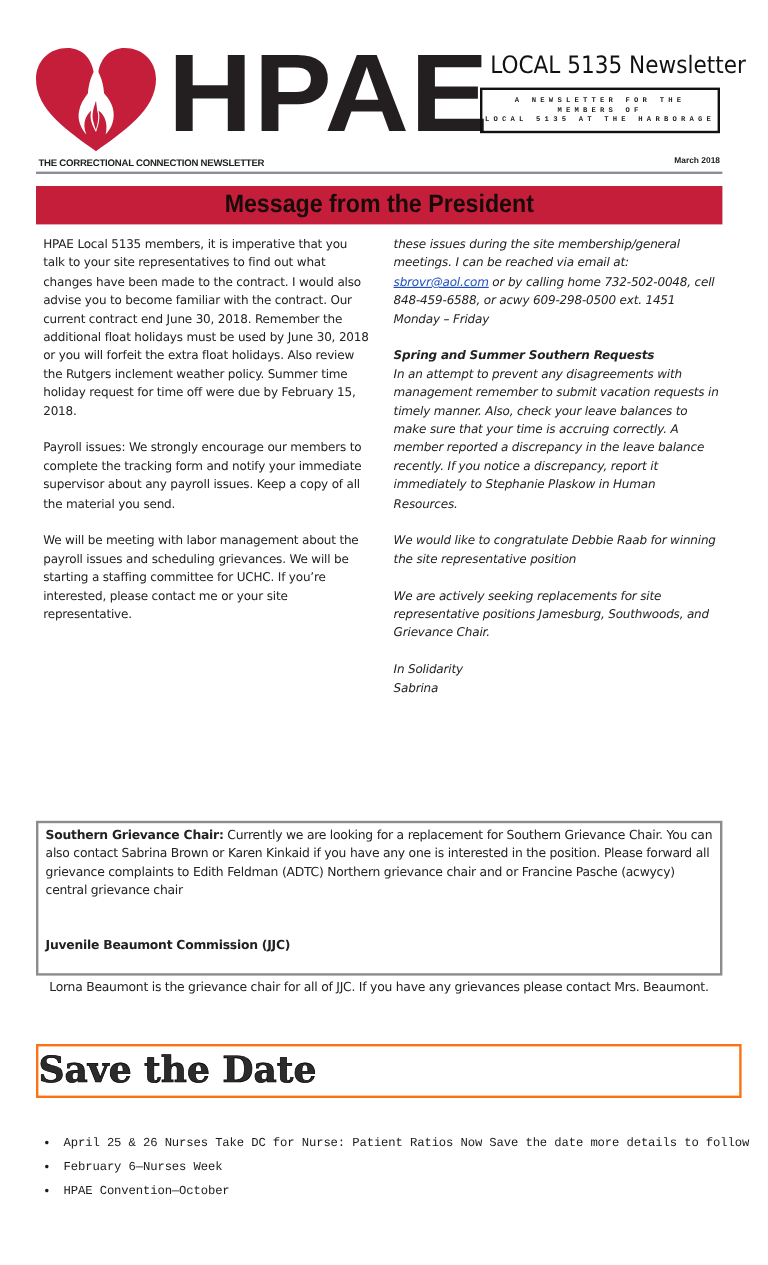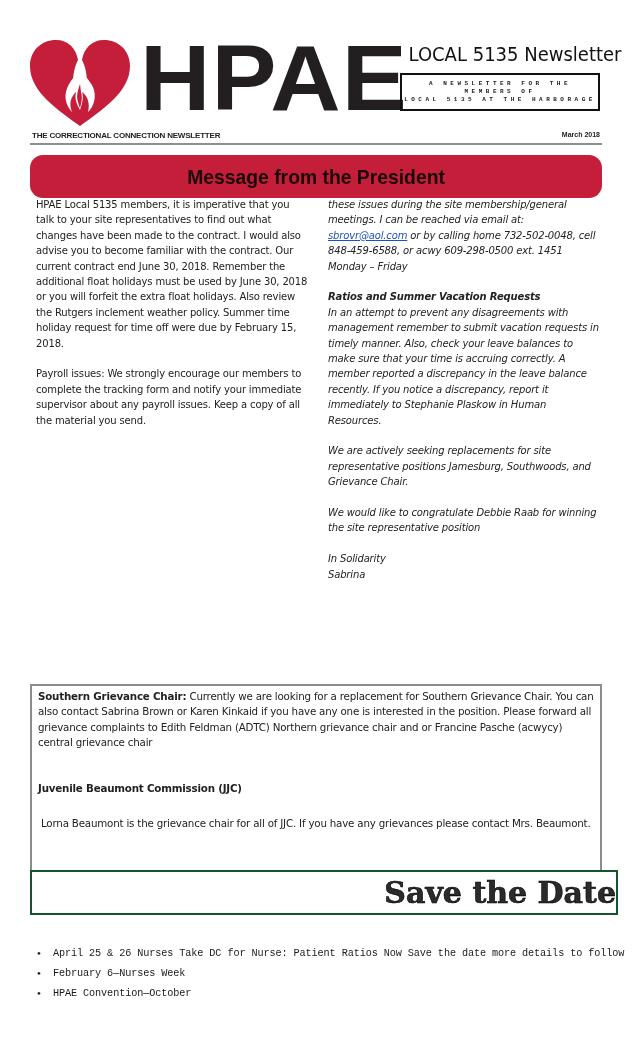"Message from the President" .banner { border-radius: 13px -> none; height: 43px -> 32px }
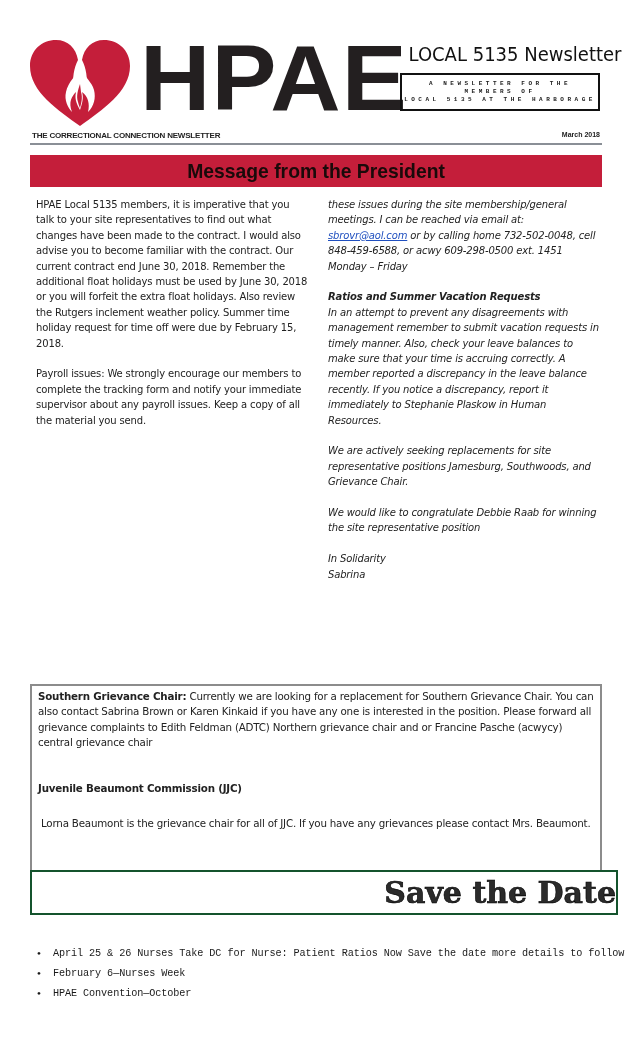"Ratios and Summer Vacation Requests" span.h { text: Ratios and Summer Vacation -> Spring and Summer Southern }
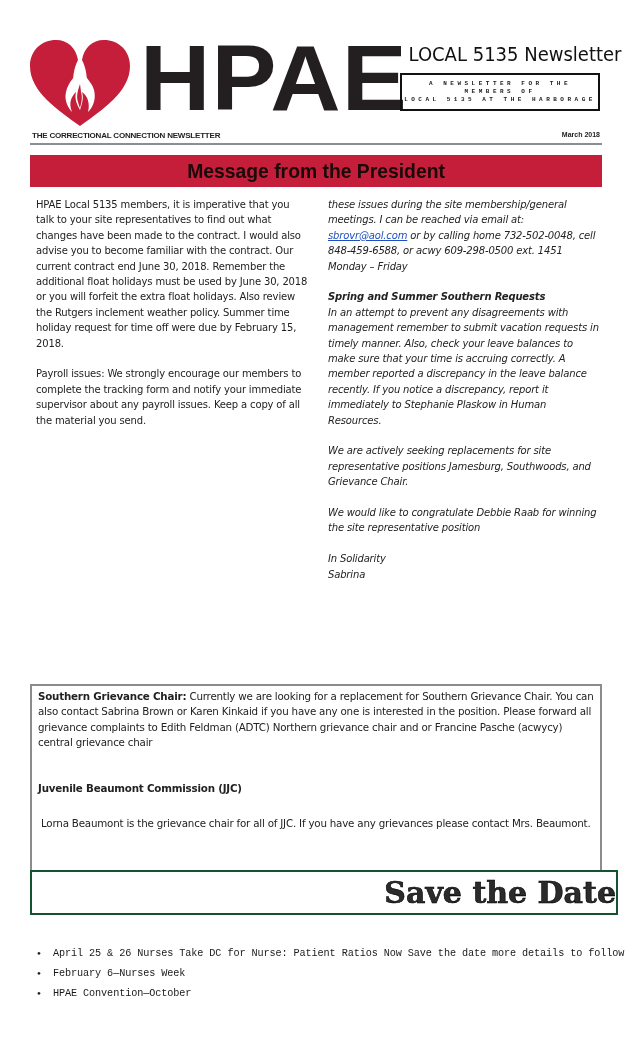"We will be meeting with" p { html: none -> <p>We will be meeting with labor management about the payroll issues and scheduling grievances. We will be starting a staffing committee for UCHC. If you’re interested, please contact me or your site representative.</p> }
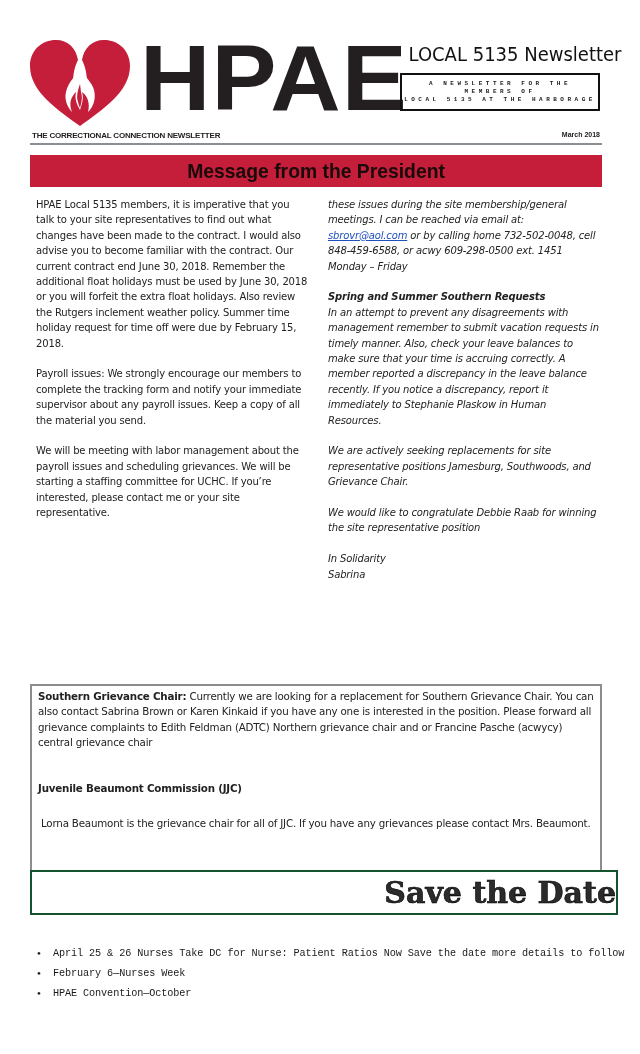"We are actively seeking replacements" p { order: before "We would like to congratulate" -> after "We would like to congratulate" }
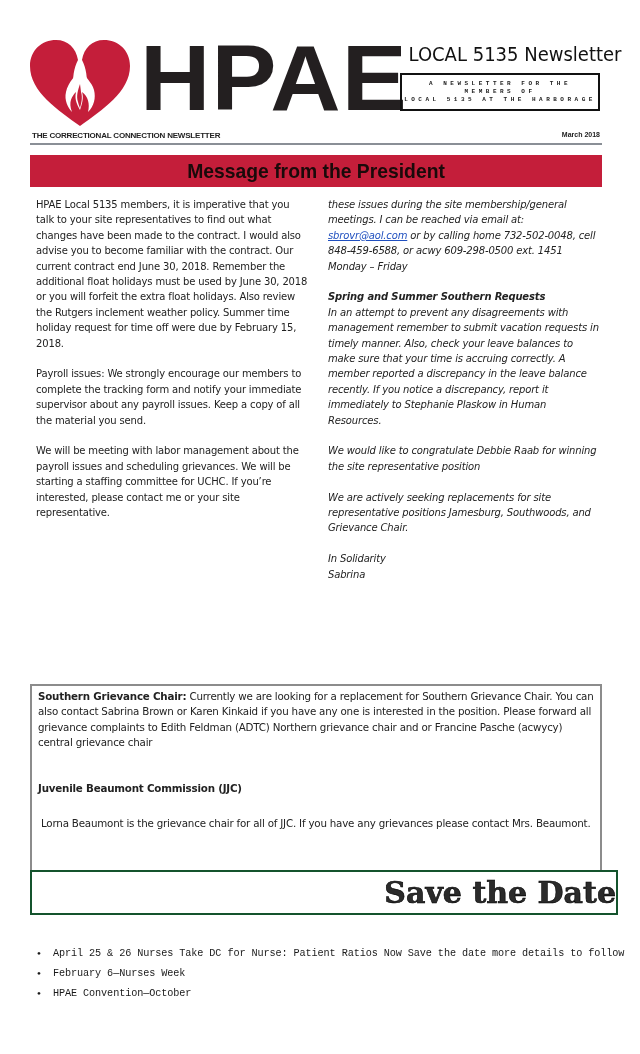"Southern Grievance Chair: Currently we" .grv { height: 188px -> 129px }
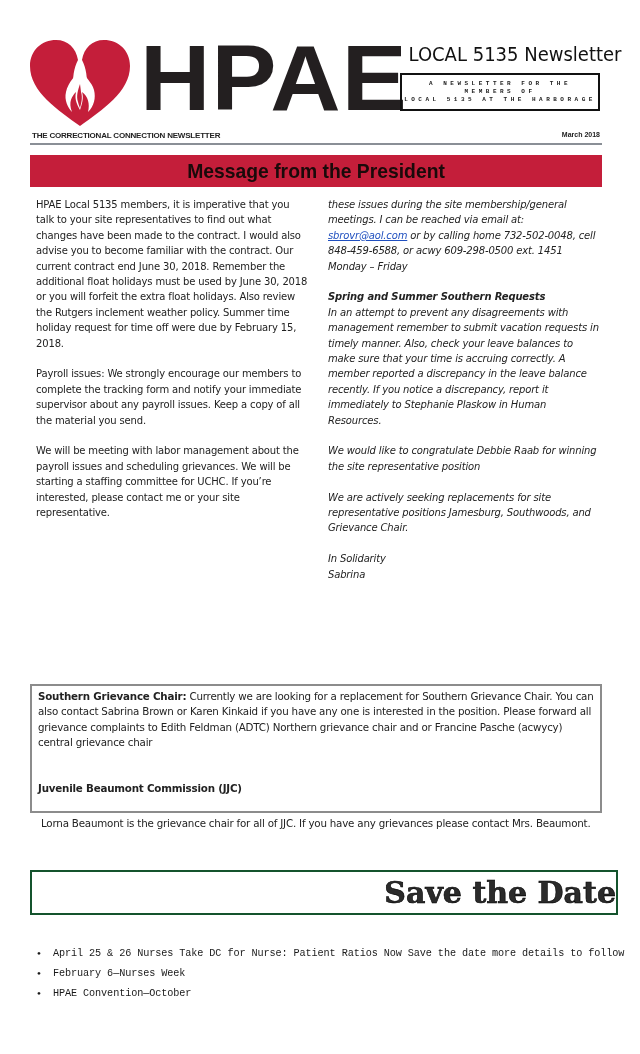"Save the Date" .save { border: 2px solid #14532d -> 2px solid #f97316; justify-content: flex-end -> flex-start }
